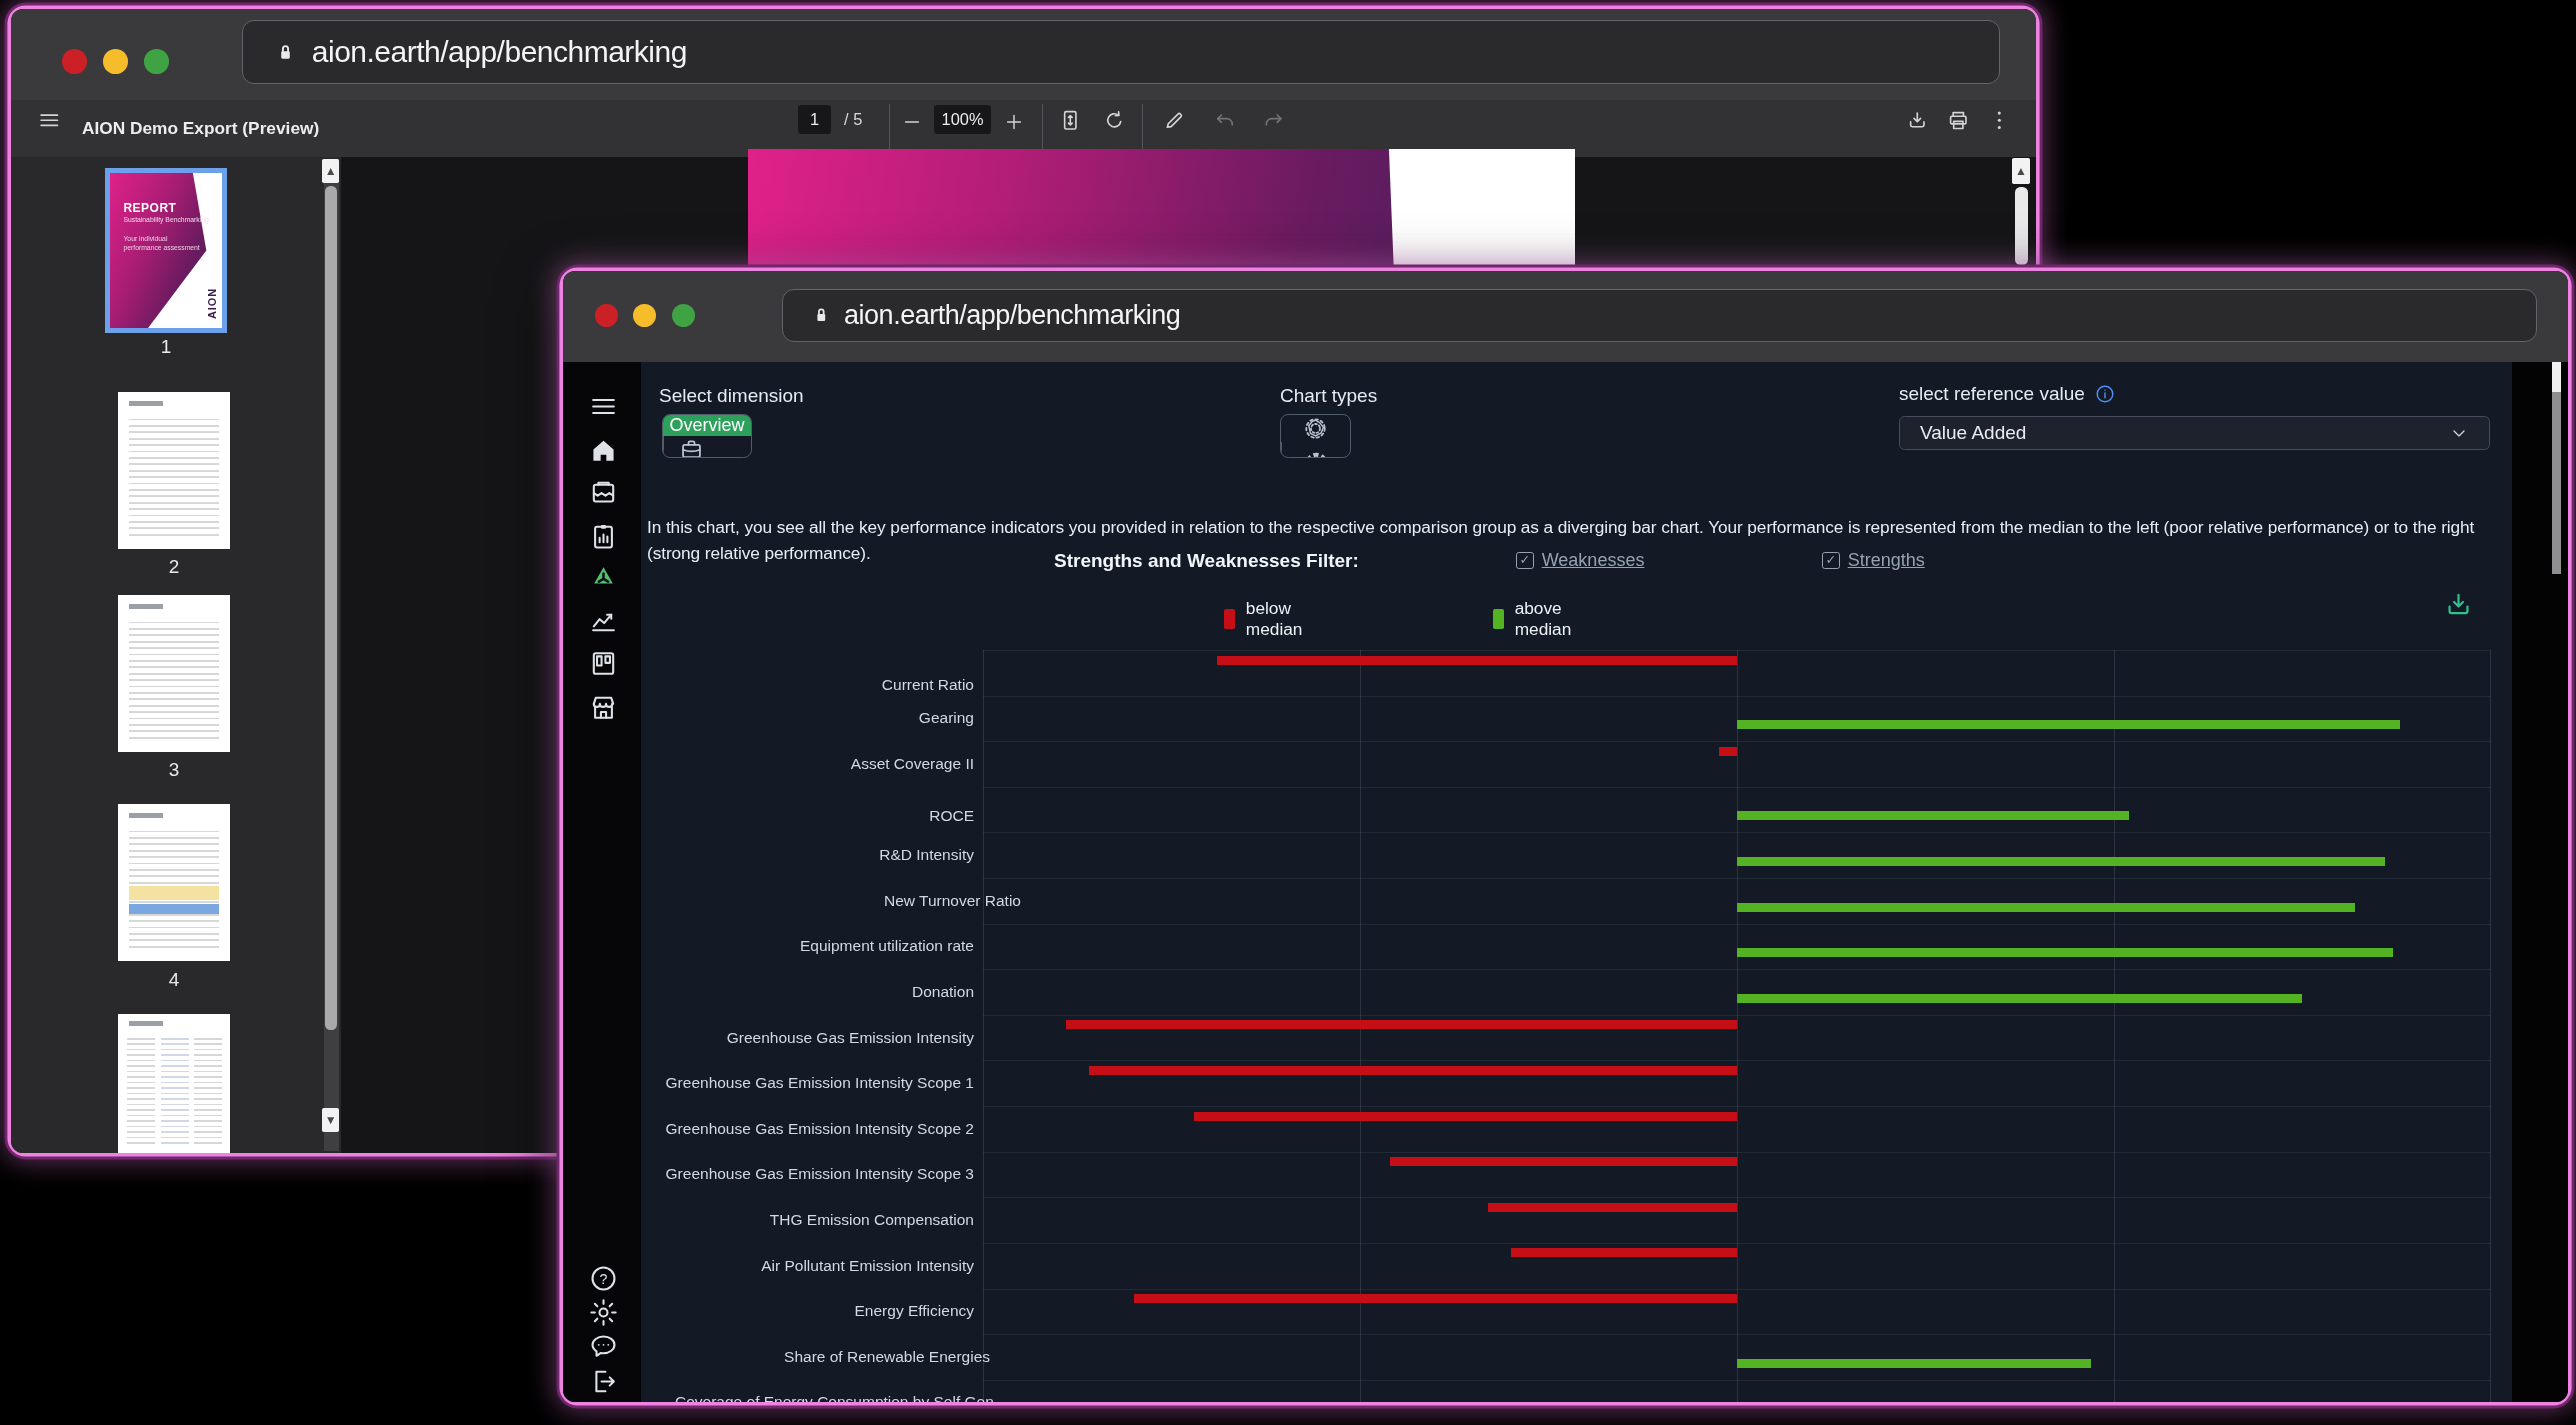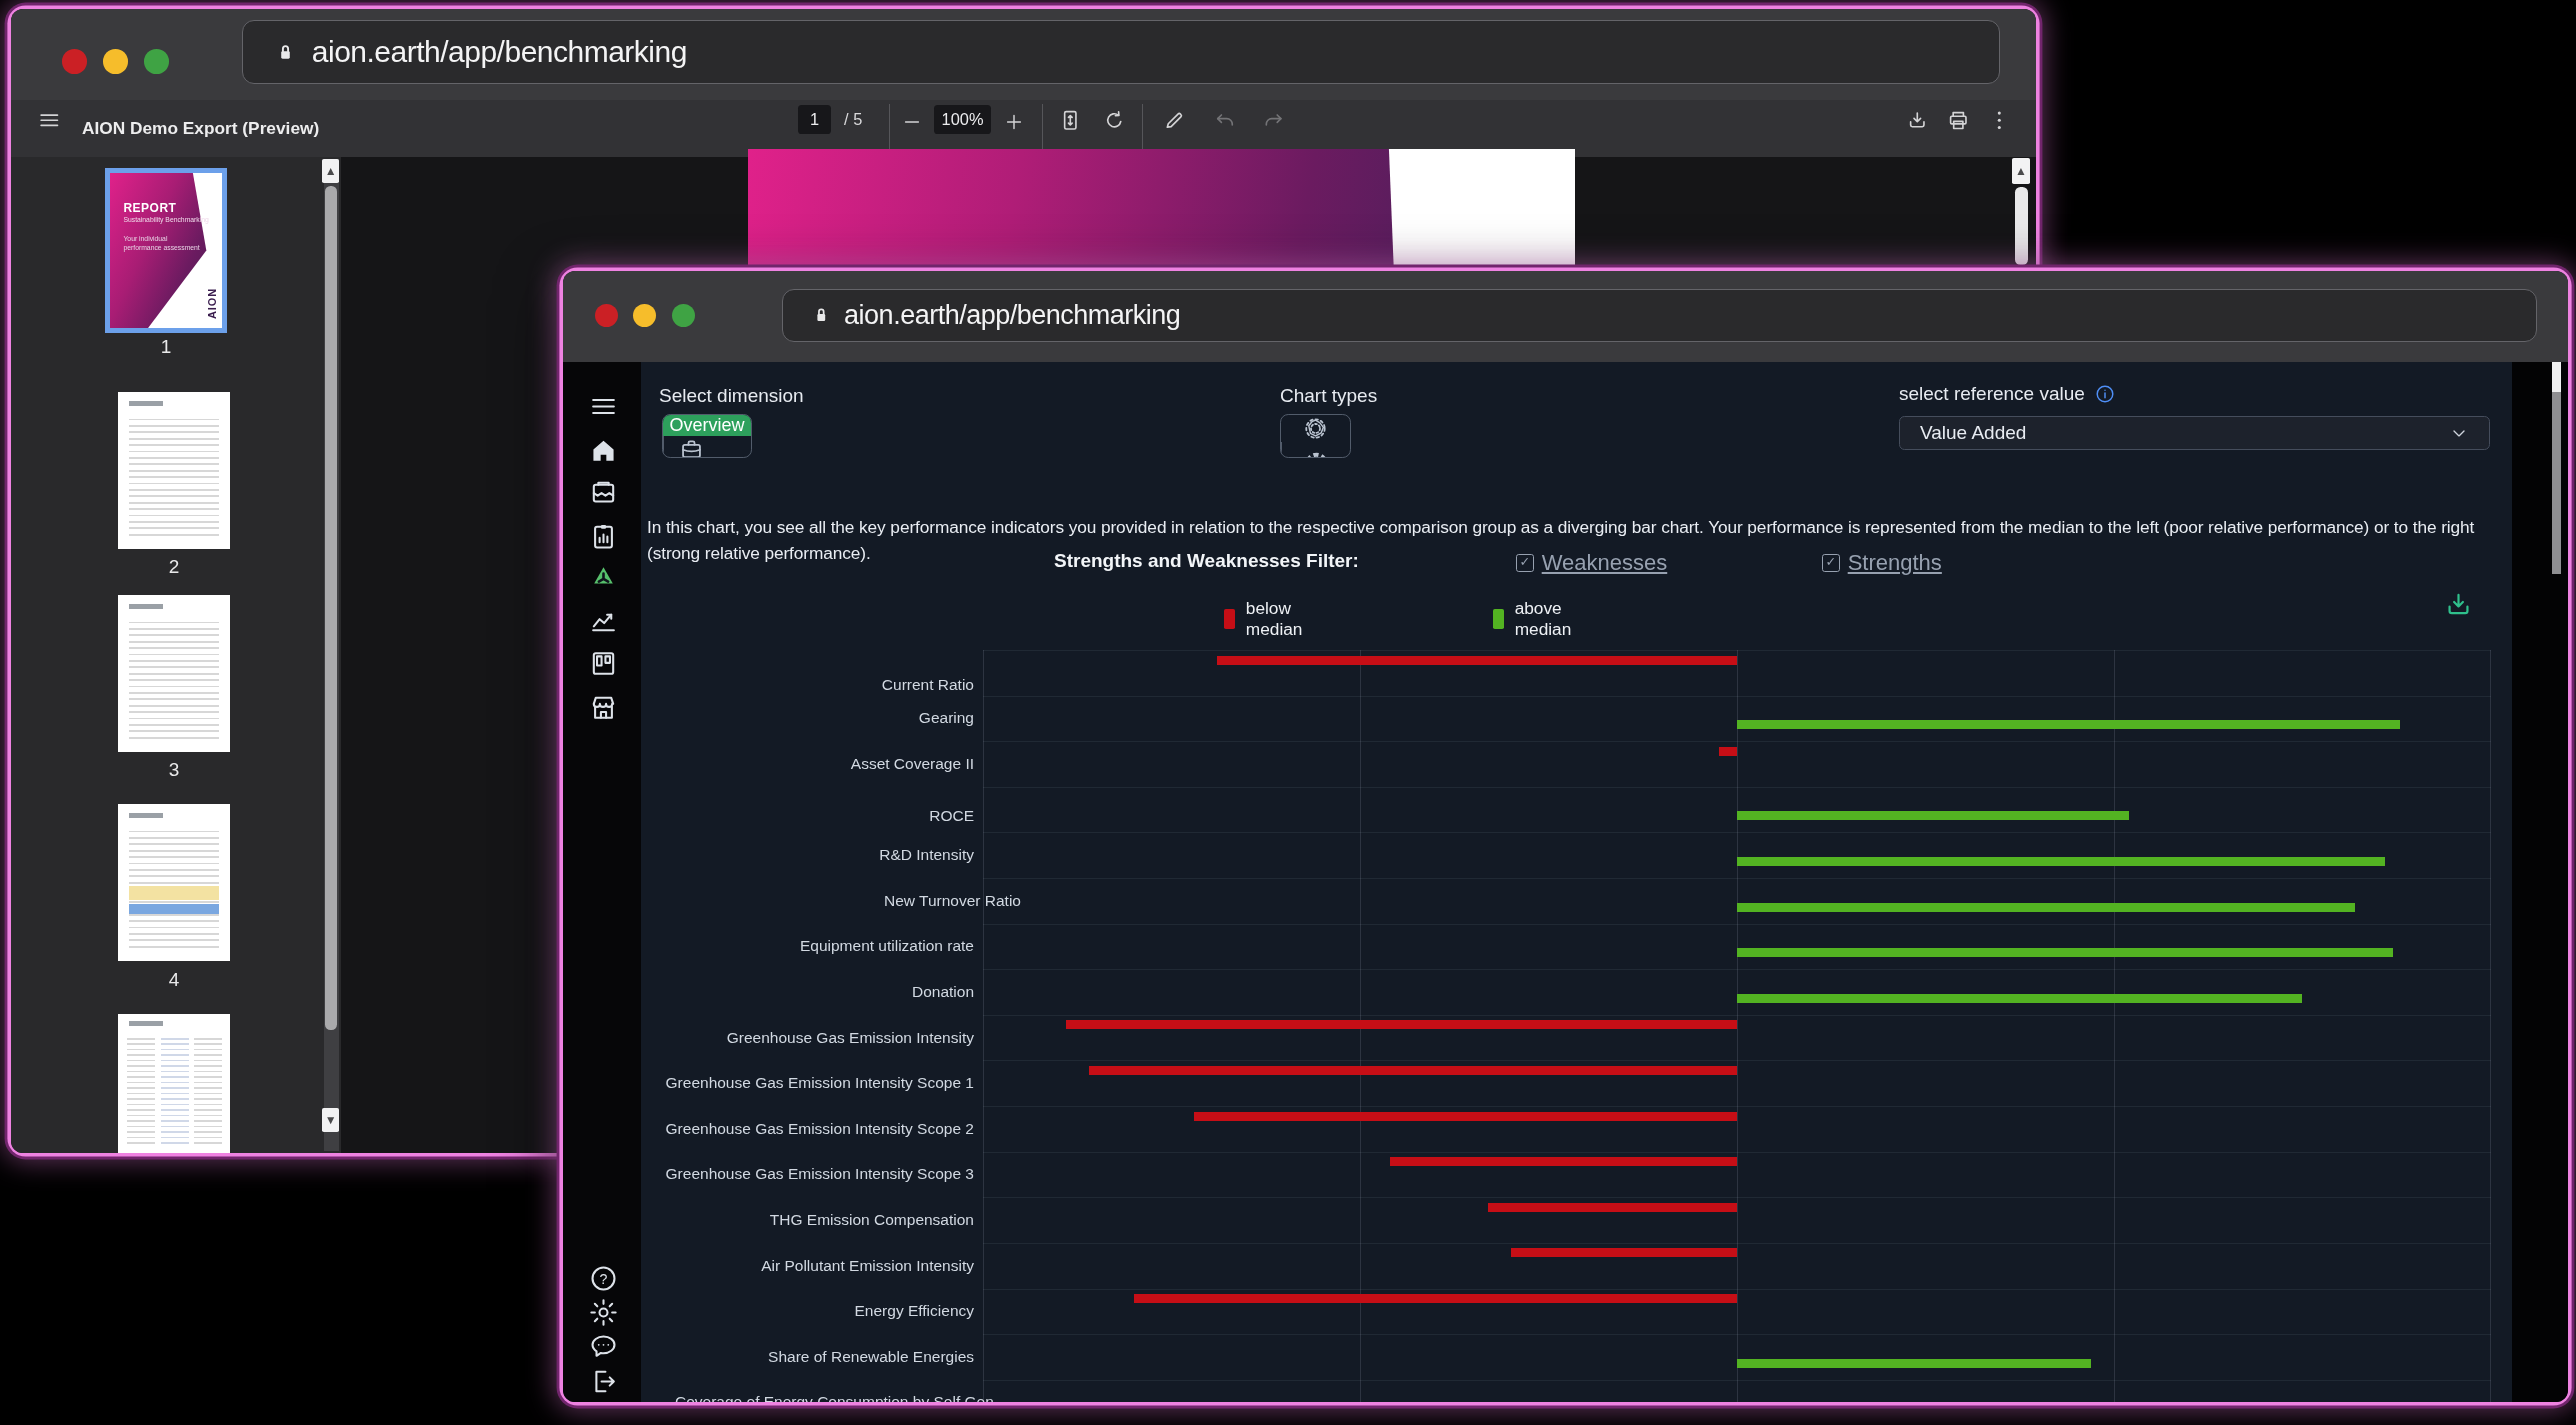"Weaknesses" .cbx-label { font-size: 22px -> 18px }
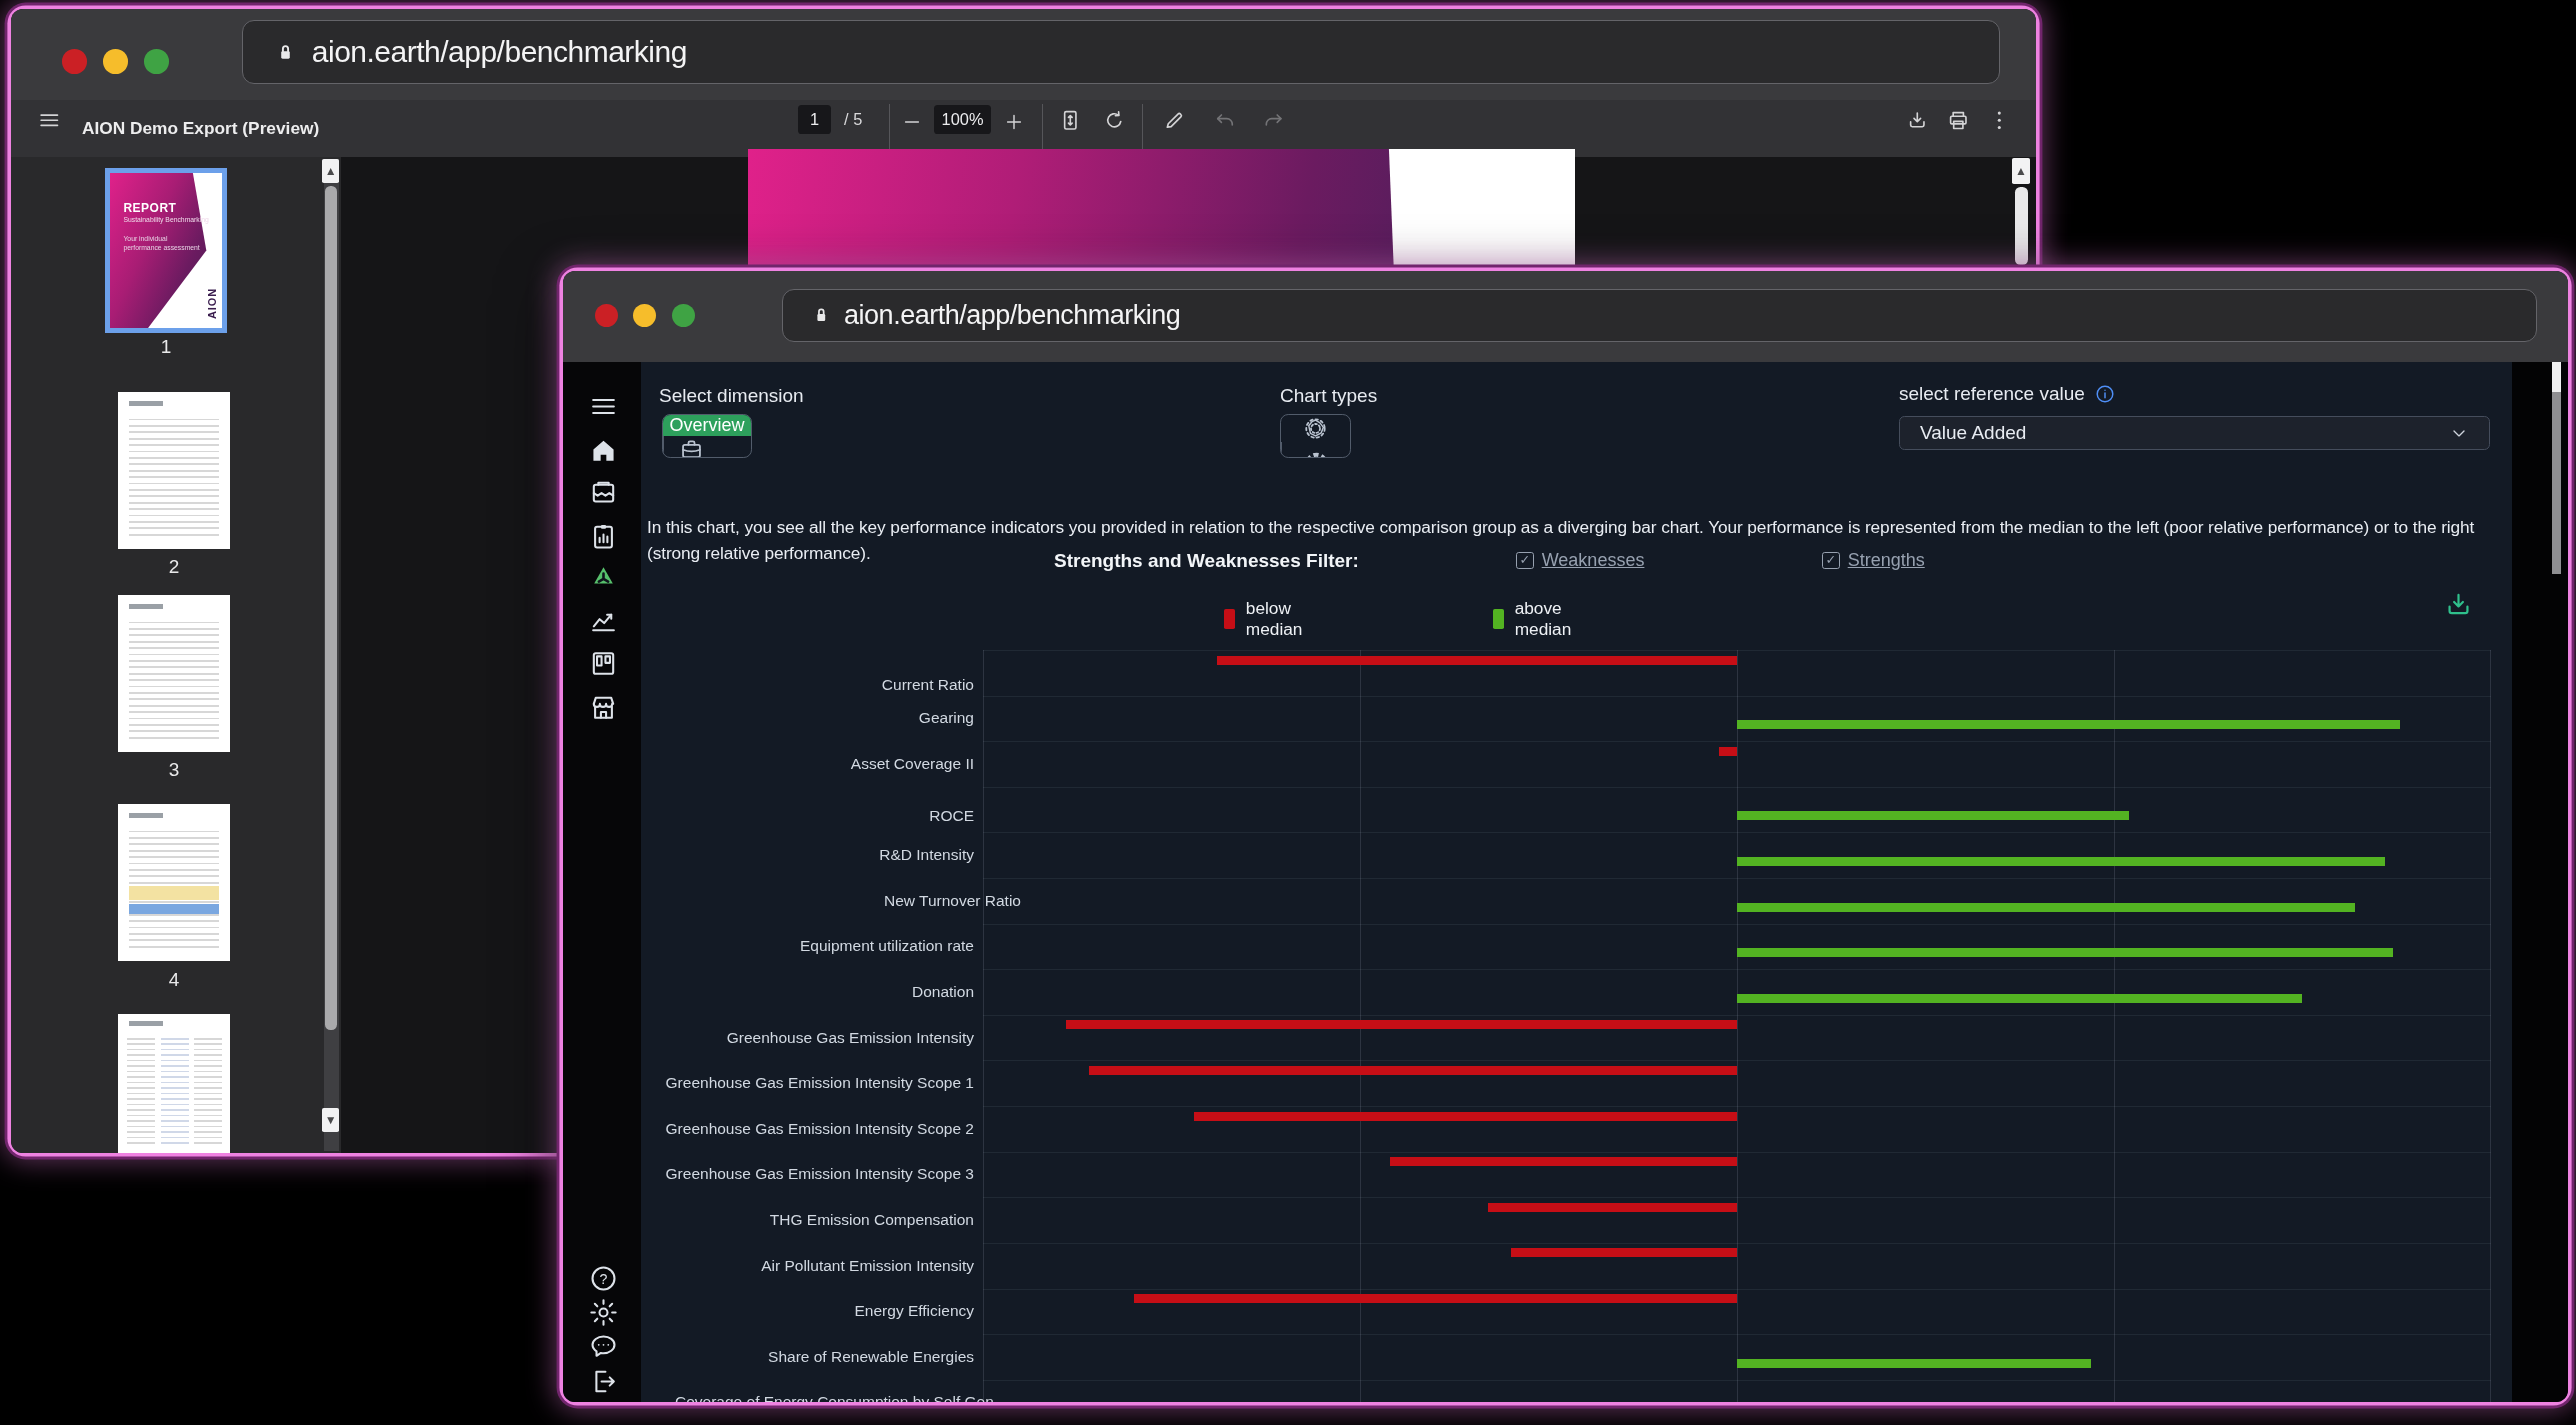"Share of Renewable Energies" div.cat-label { padding-left: none -> 16px }
